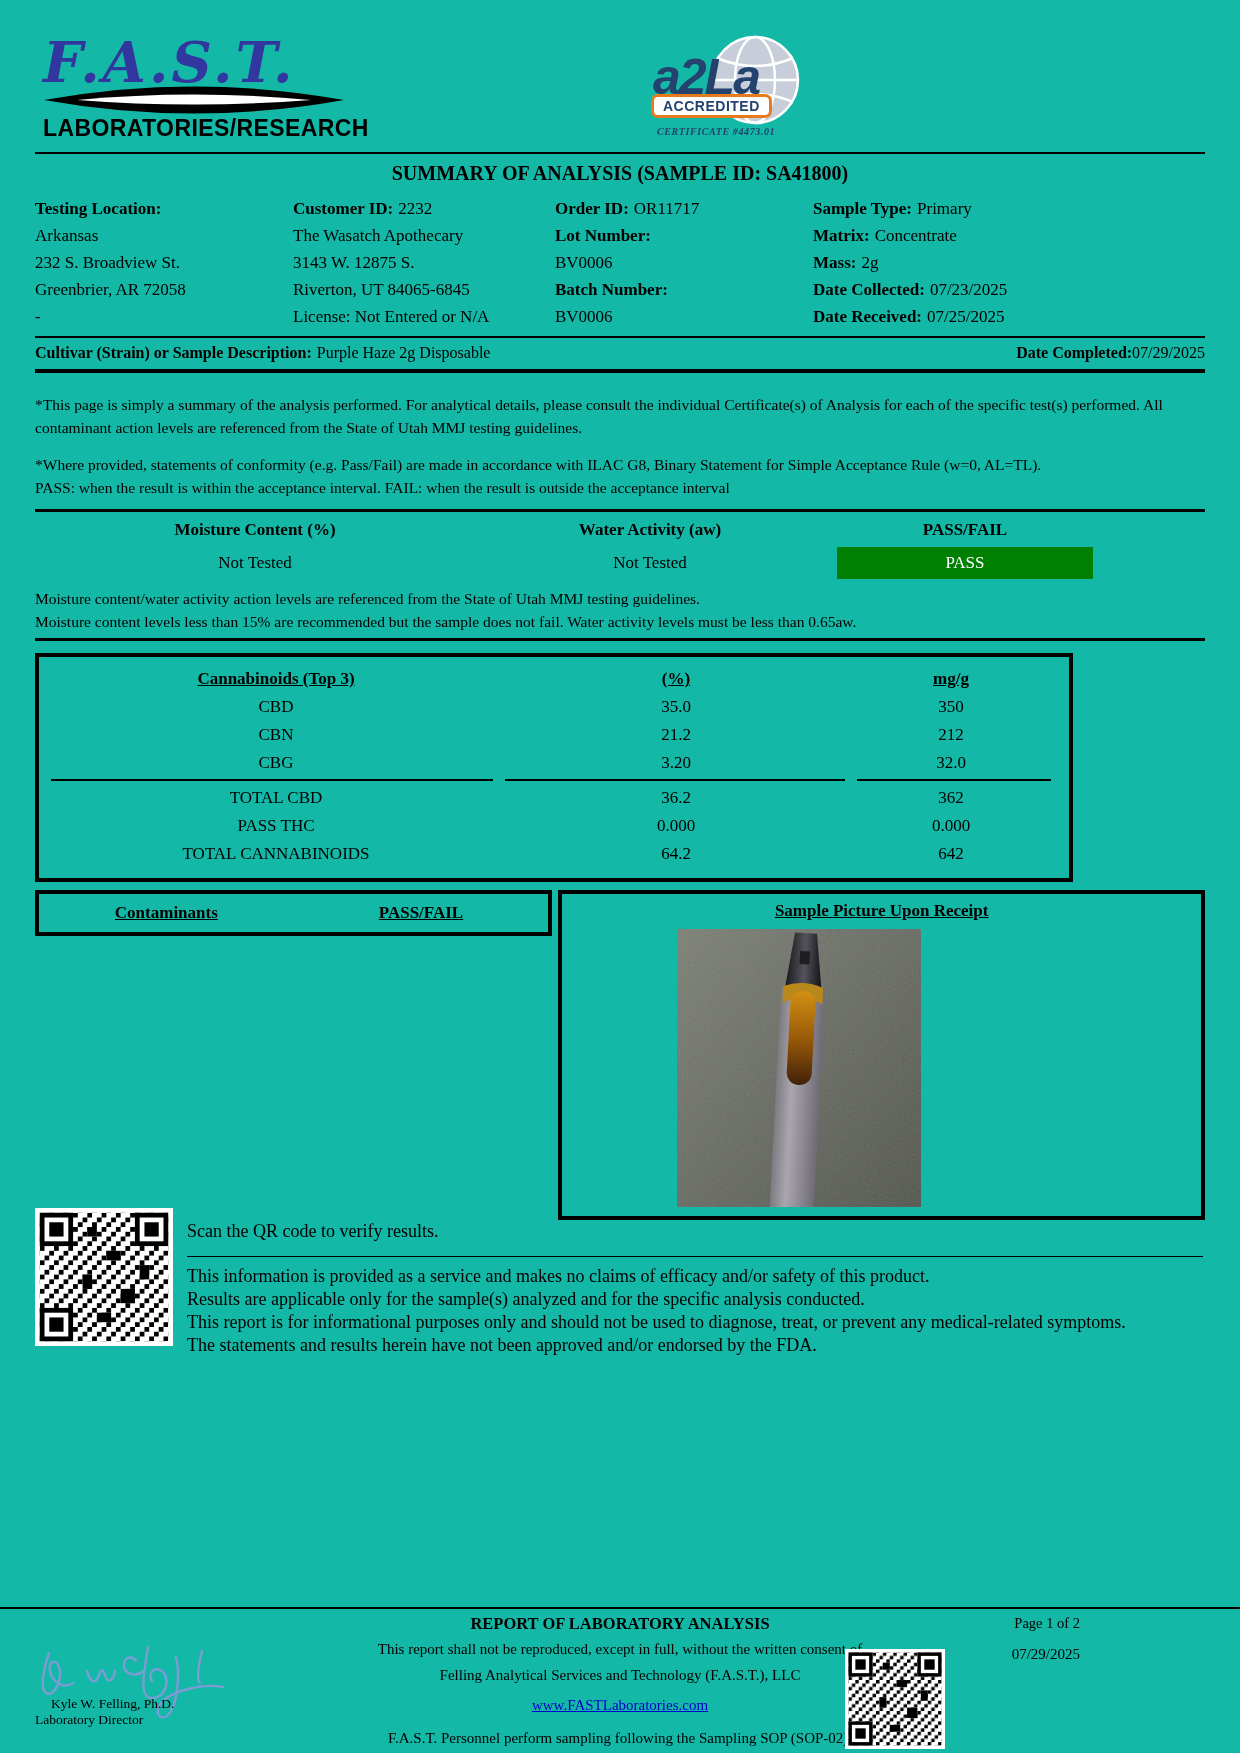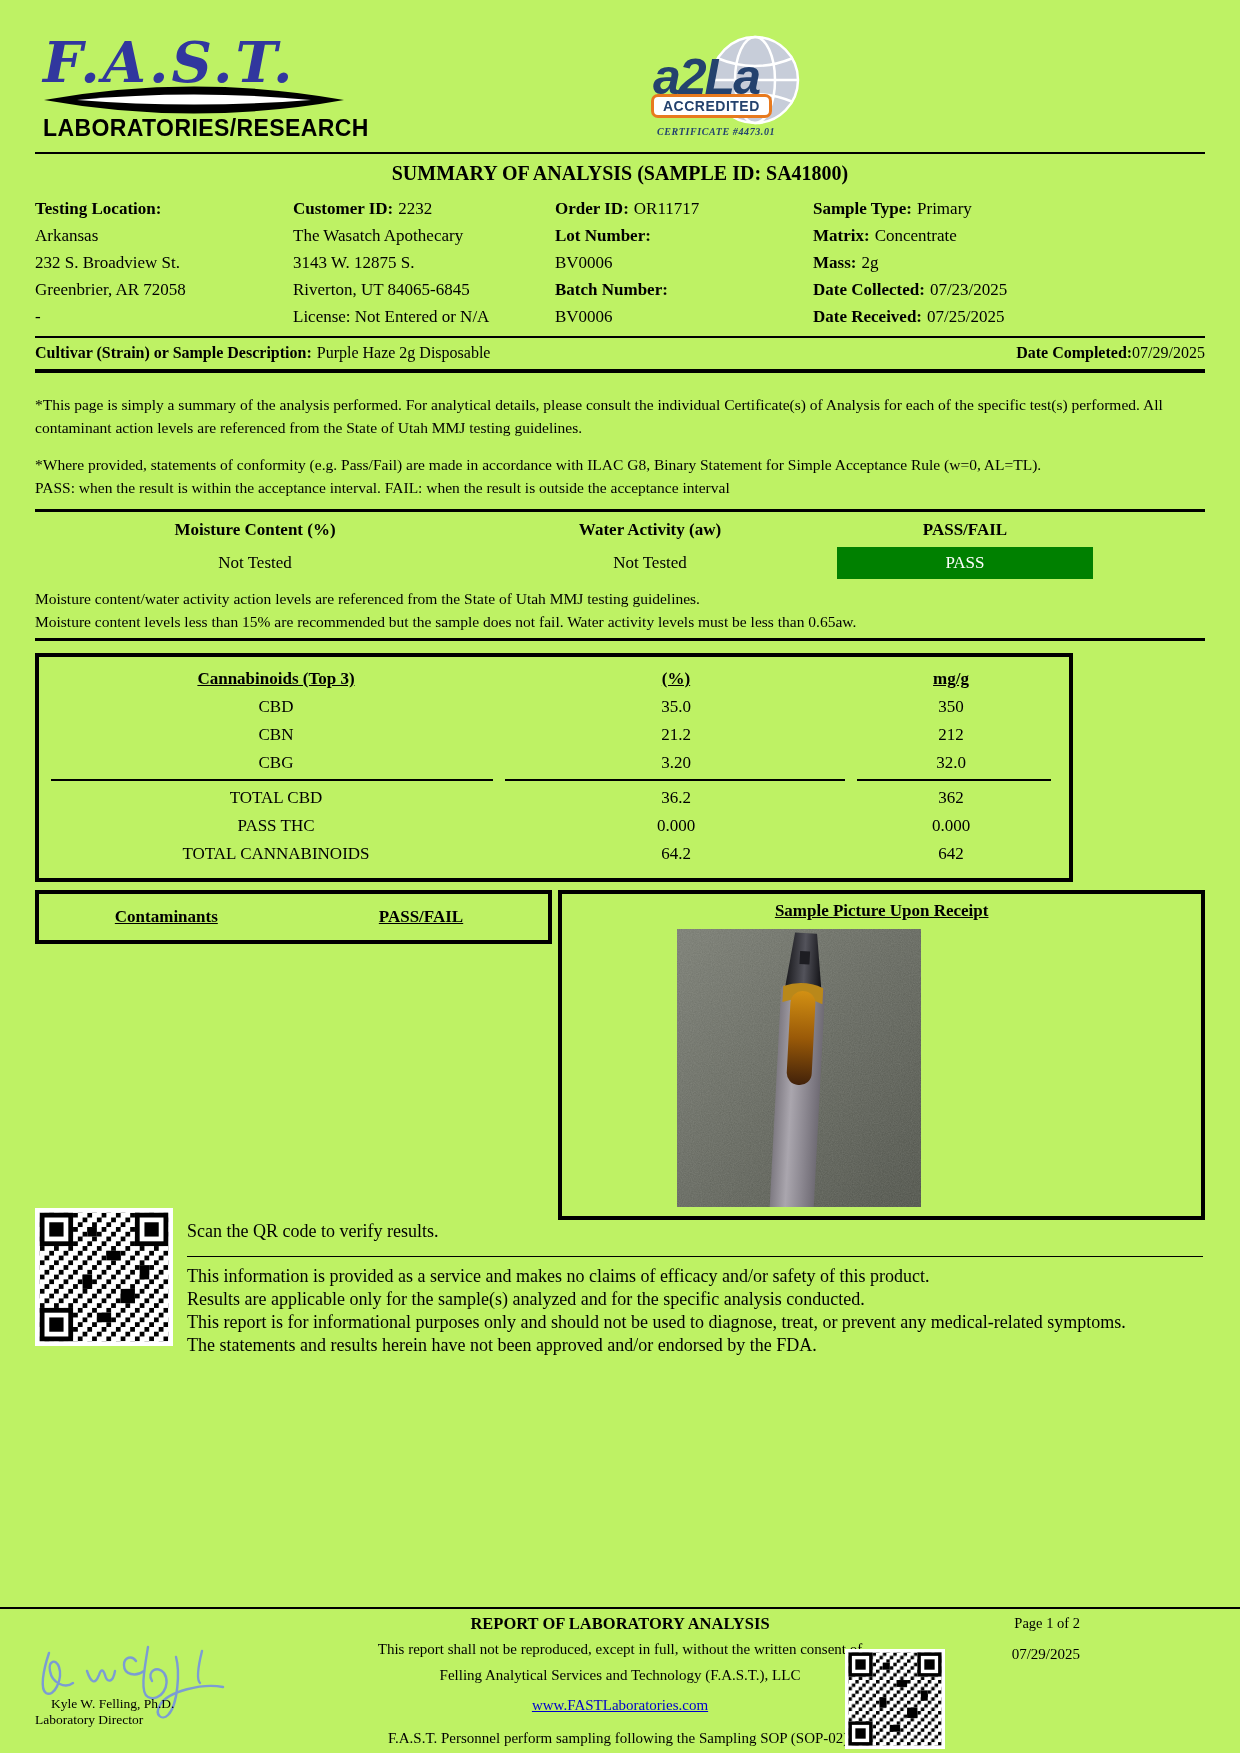"F.A.S.T." .page { background: #bef264 -> #14b8a6 }
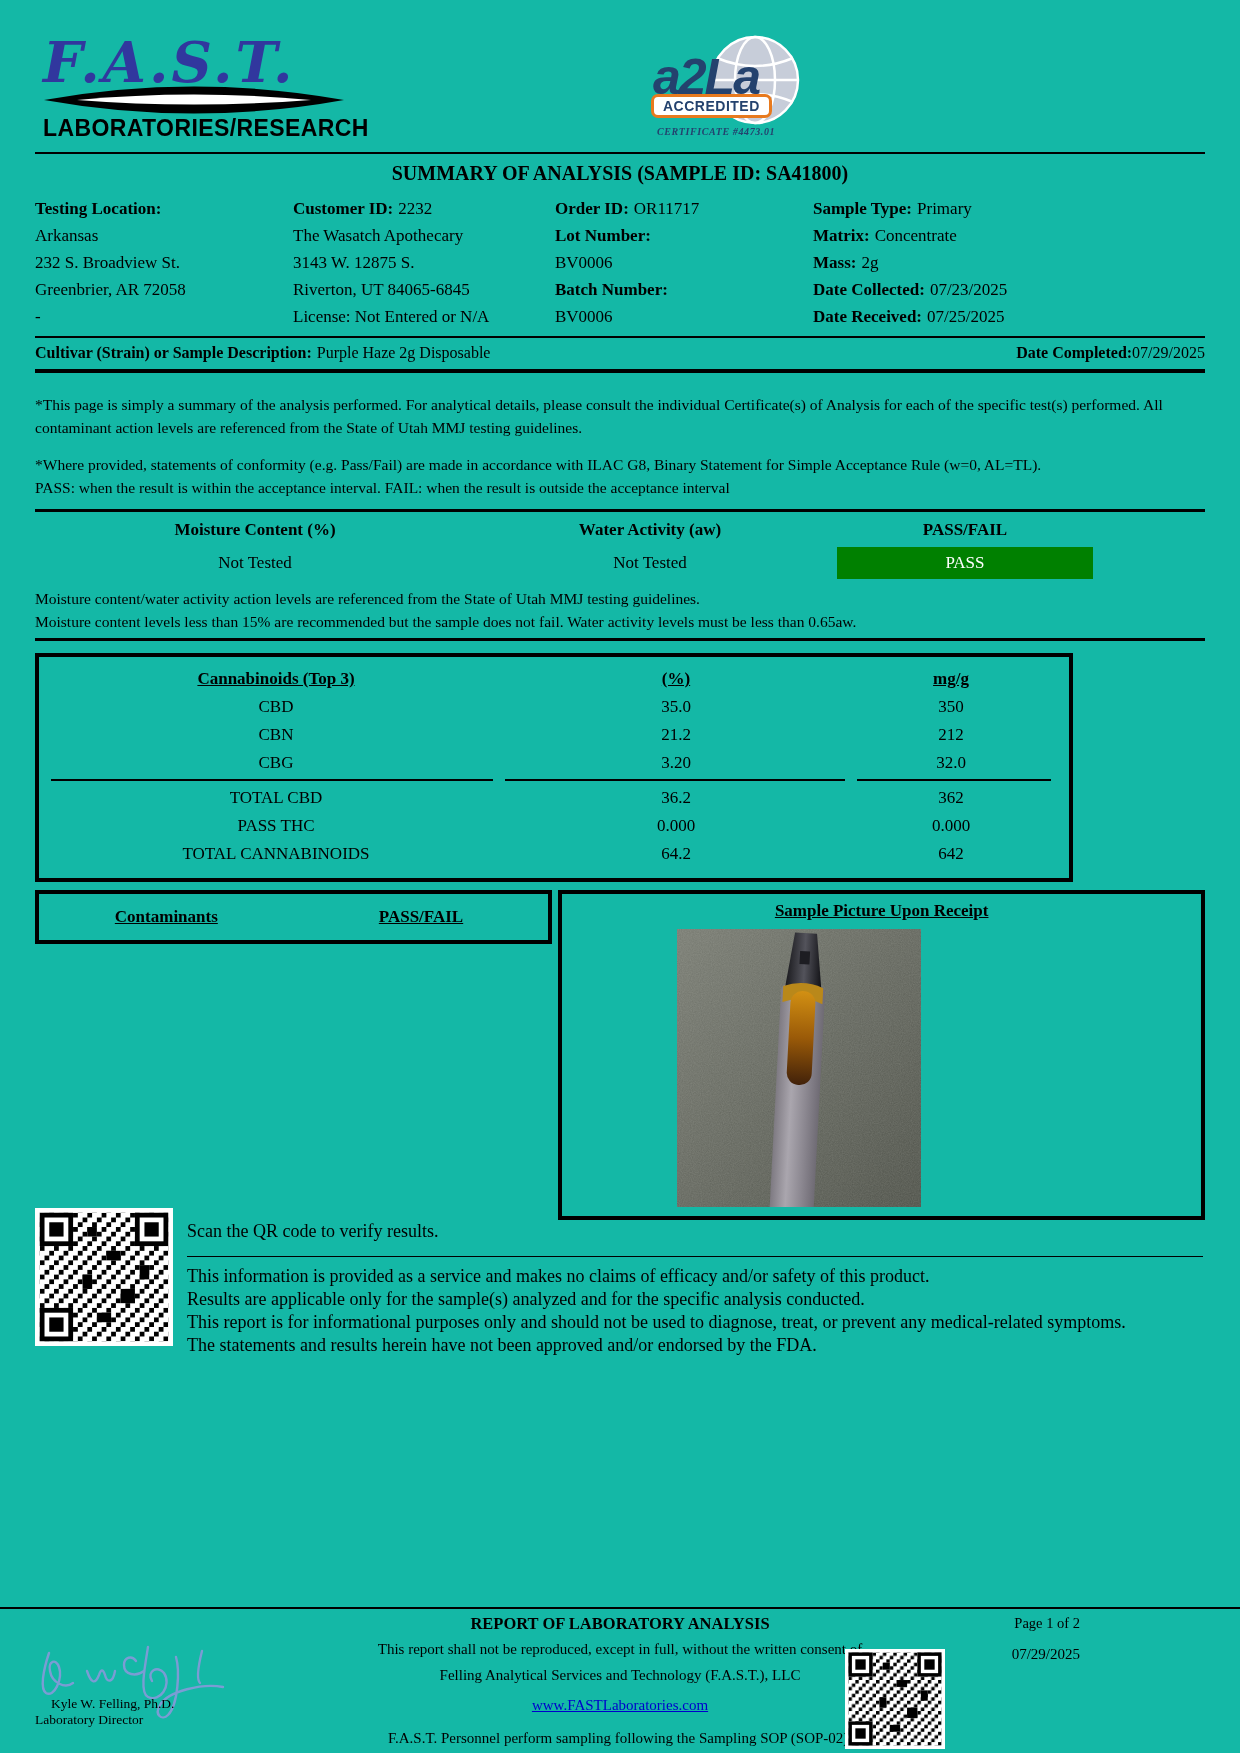"Contaminants" .cont-box { height: 54px -> 46px }
